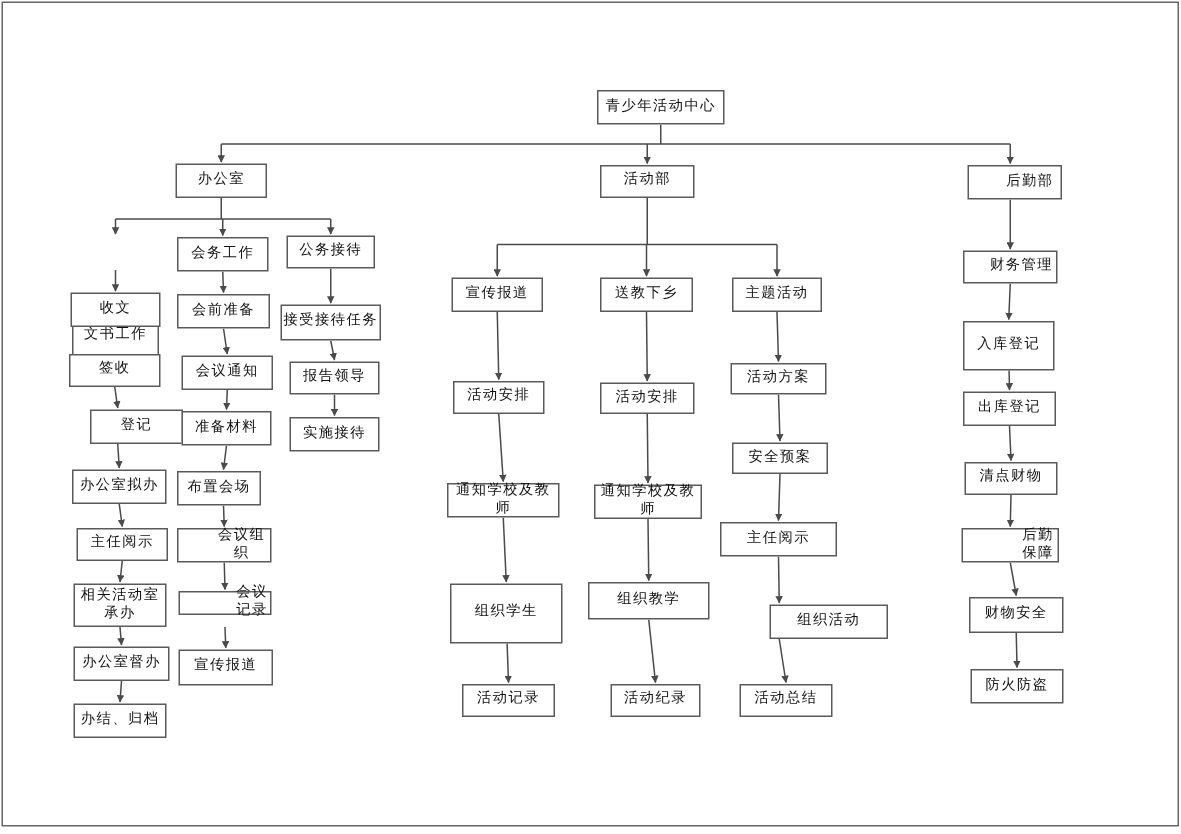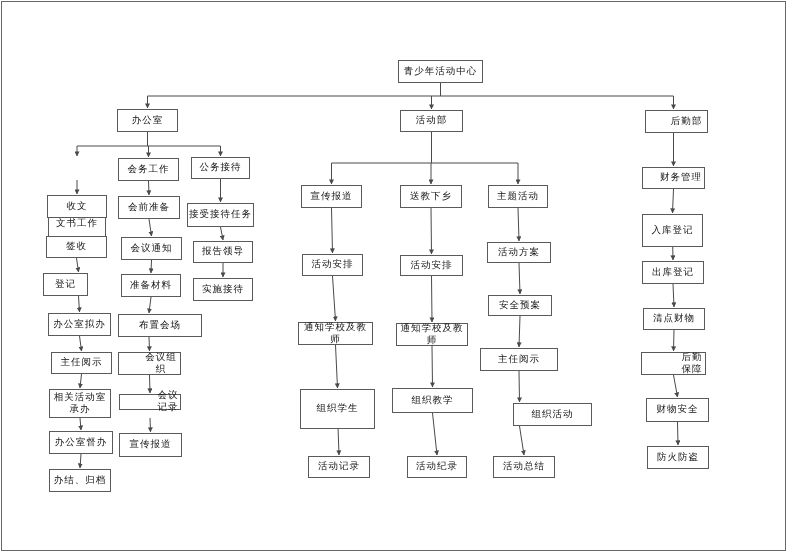"登记" div.node { left: 43px -> 60px; width: 45px -> 62px }
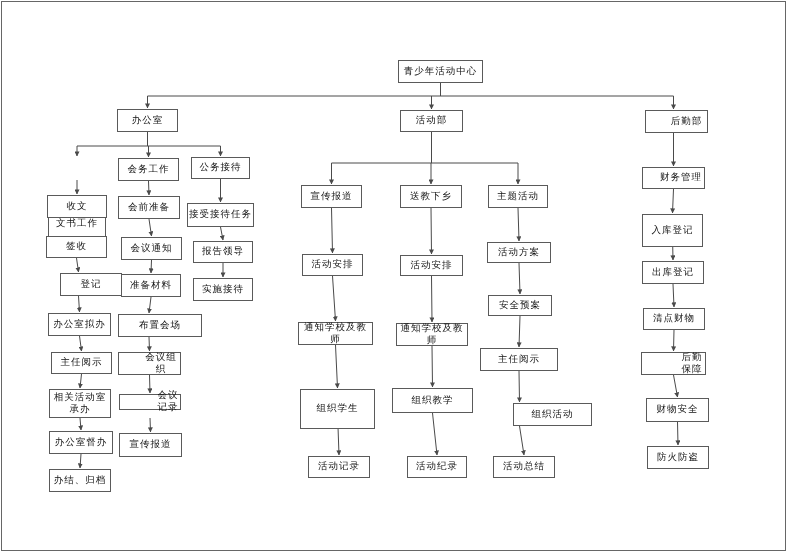"布置会场" div.node { width: 84px -> 56px }
